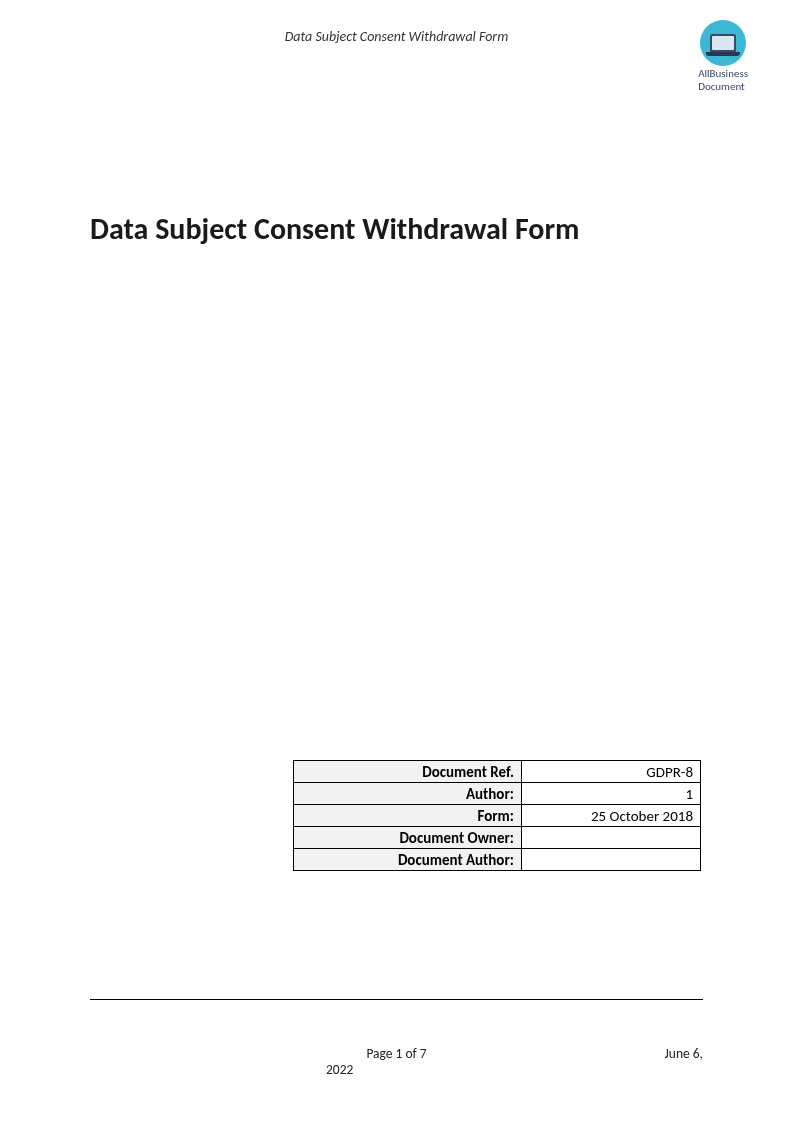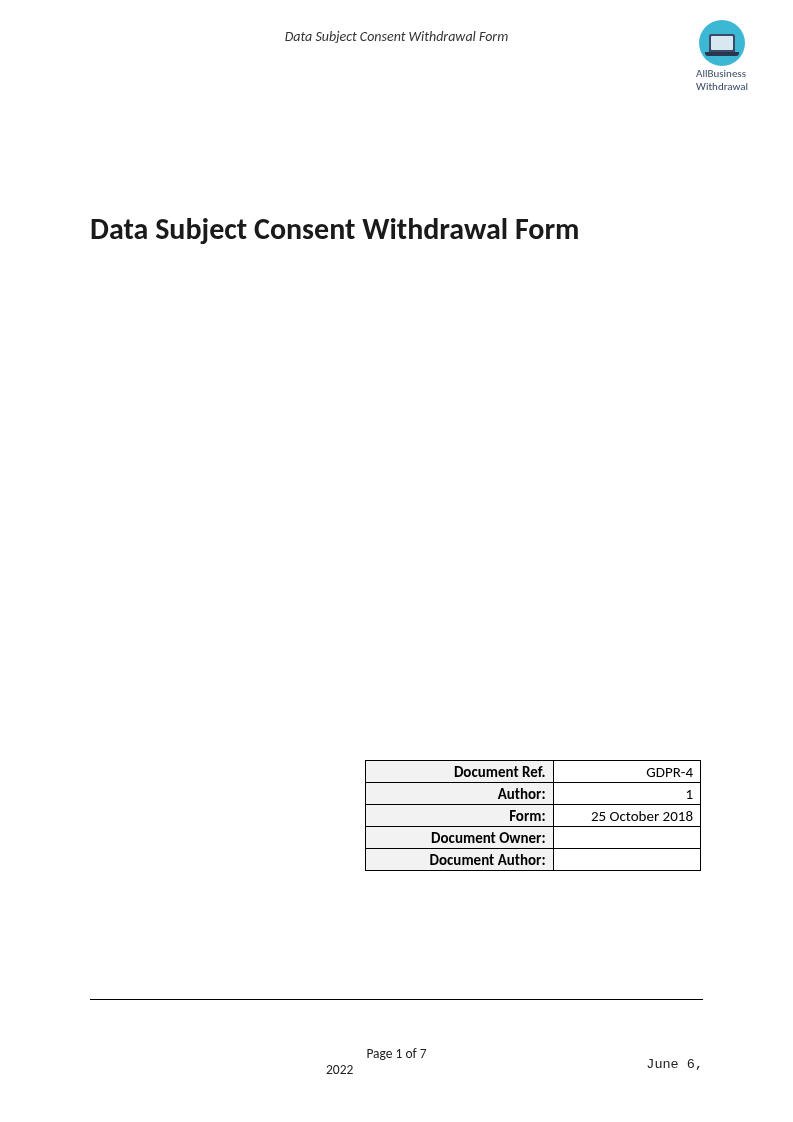"Withdrawal" div { text: Withdrawal -> Document }
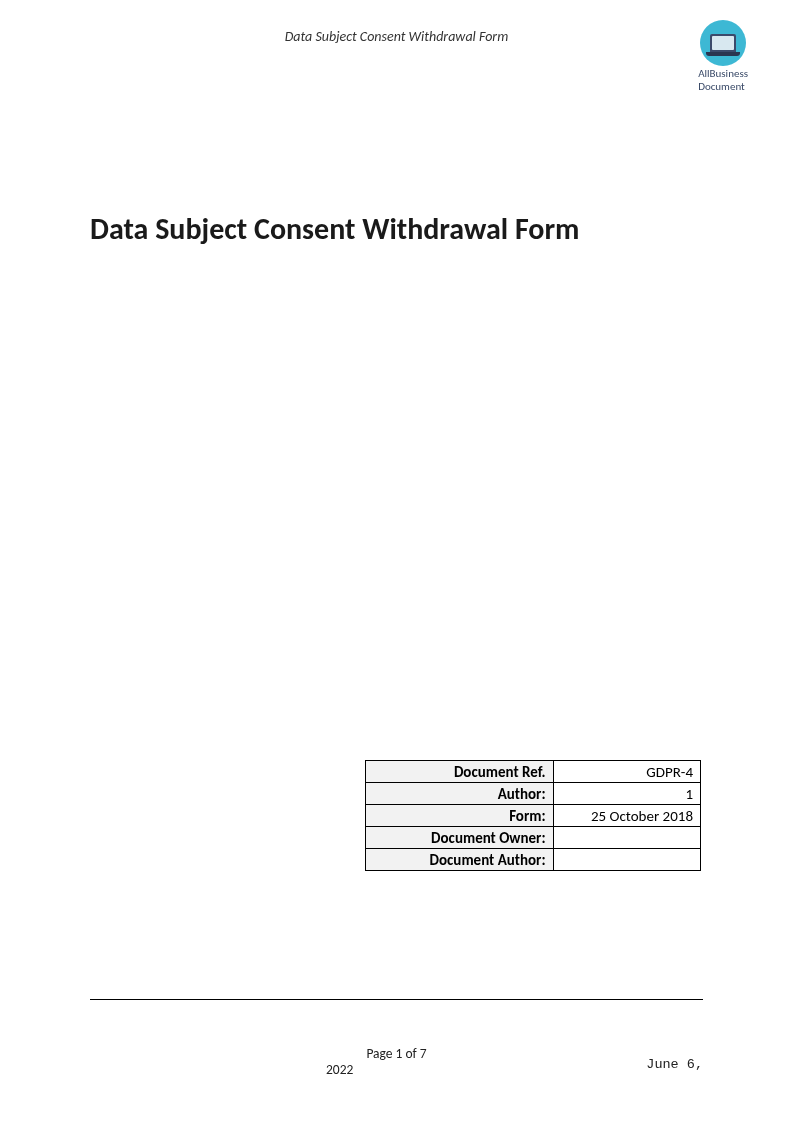"Document Ref." .meta-table { width: 336px -> 408px }
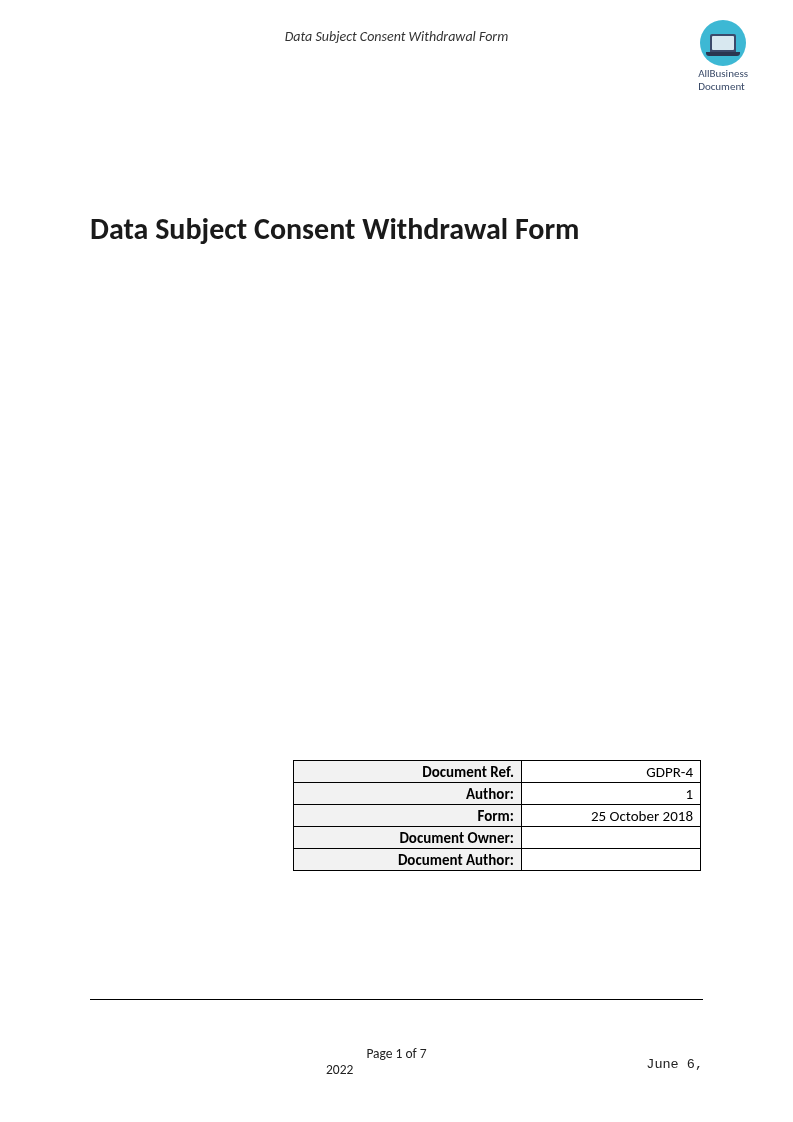"GDPR-4" td.value { text: GDPR-4 -> GDPR-8 }
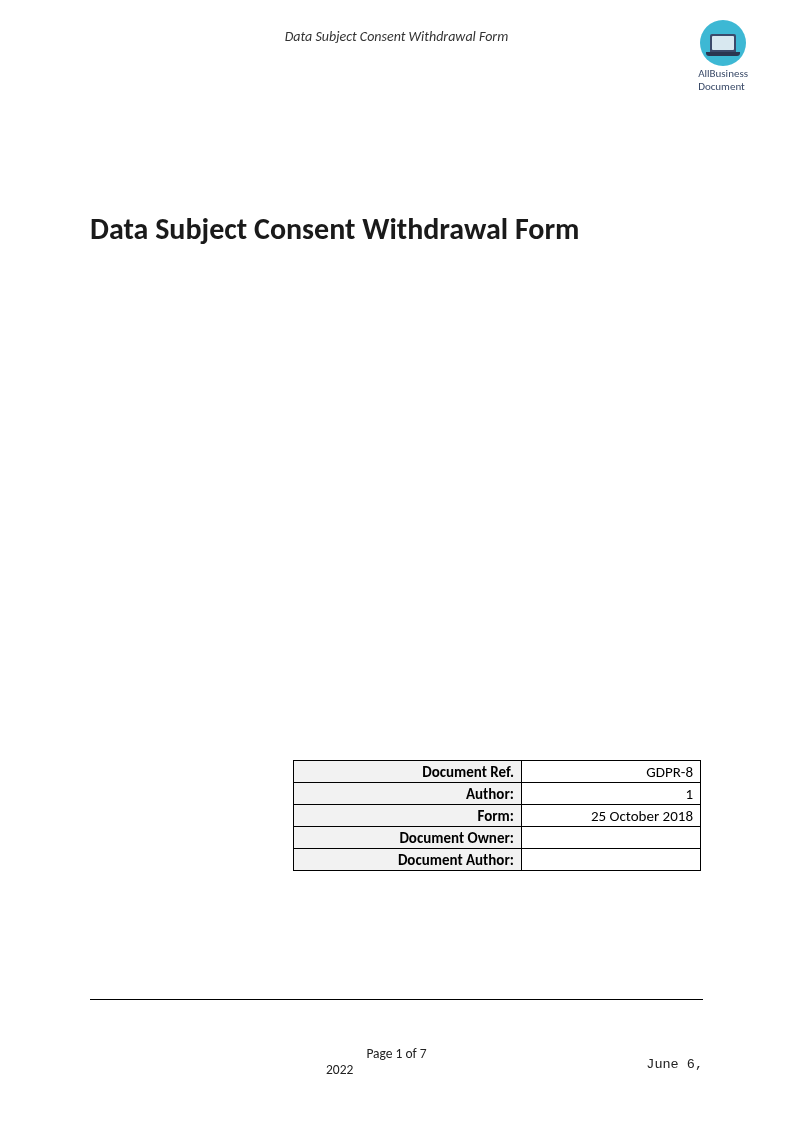"June 6," .footer-date { font-family: Liberation Mono, monospace -> none; top: 12px -> 0 }
